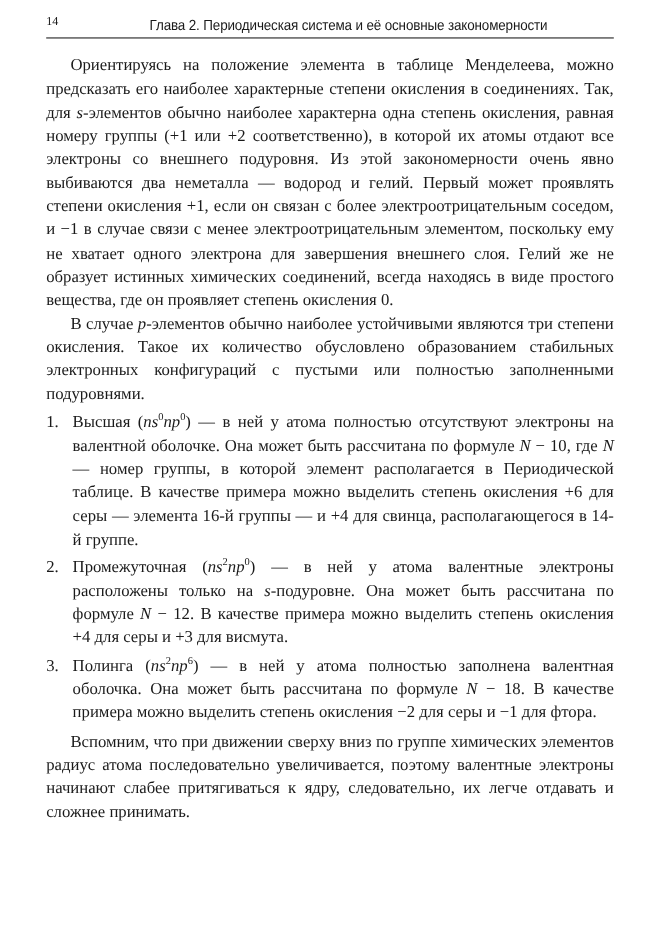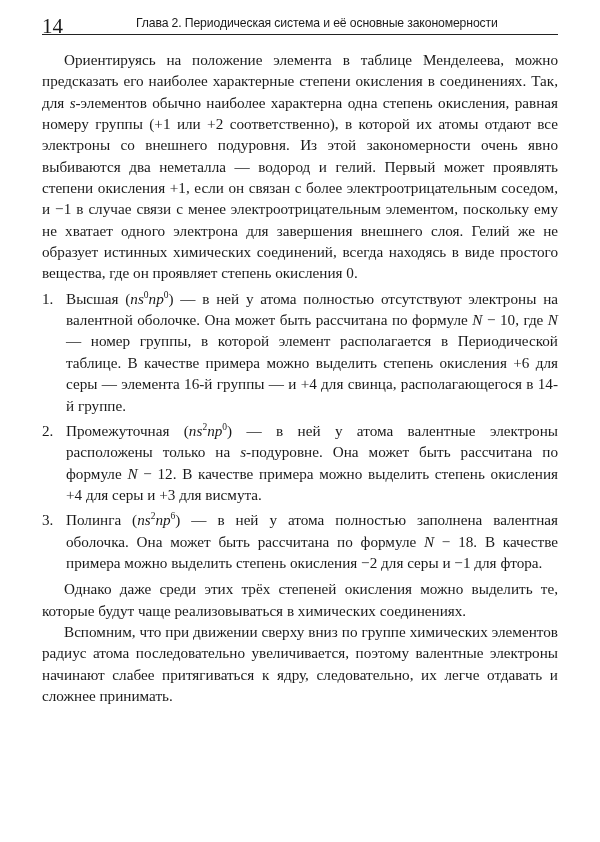"14" .page-num { font-size: 21px -> 11px }
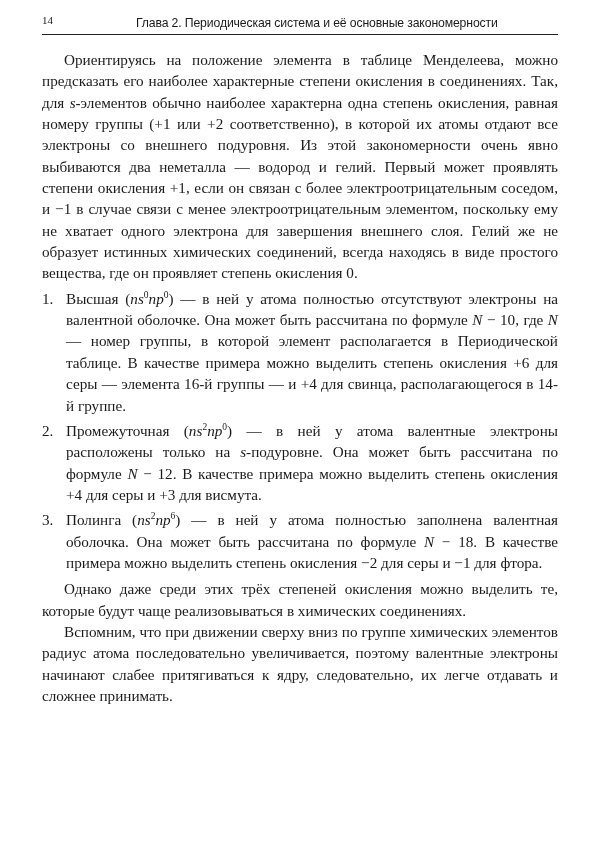"В случае p-элементов обычно наиболее" p { html: none -> <p><span>В случае </span><span>p</span><span>-элементов обычно наиболее устойчивыми являются три степени окисления. Такое их количество обусловлено образованием стабильных электронных конфигураций с пустыми или полностью заполненными подуровнями.</span></p> }
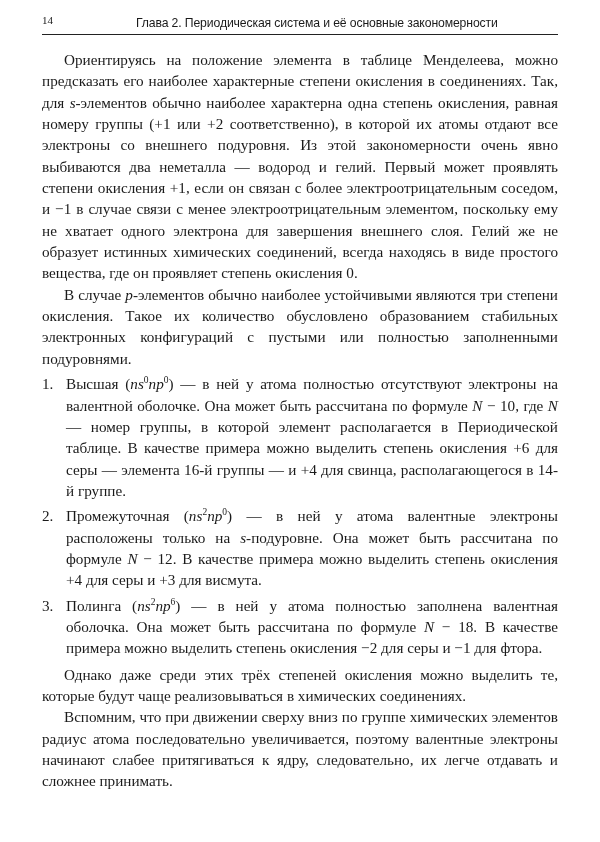"Однако даже среди этих трёх" p { html: <p>Однако даже среди этих трёх степеней окисления можно выделить те, которые будут чаще реализовываться в химических соединениях.</p> -> none }
